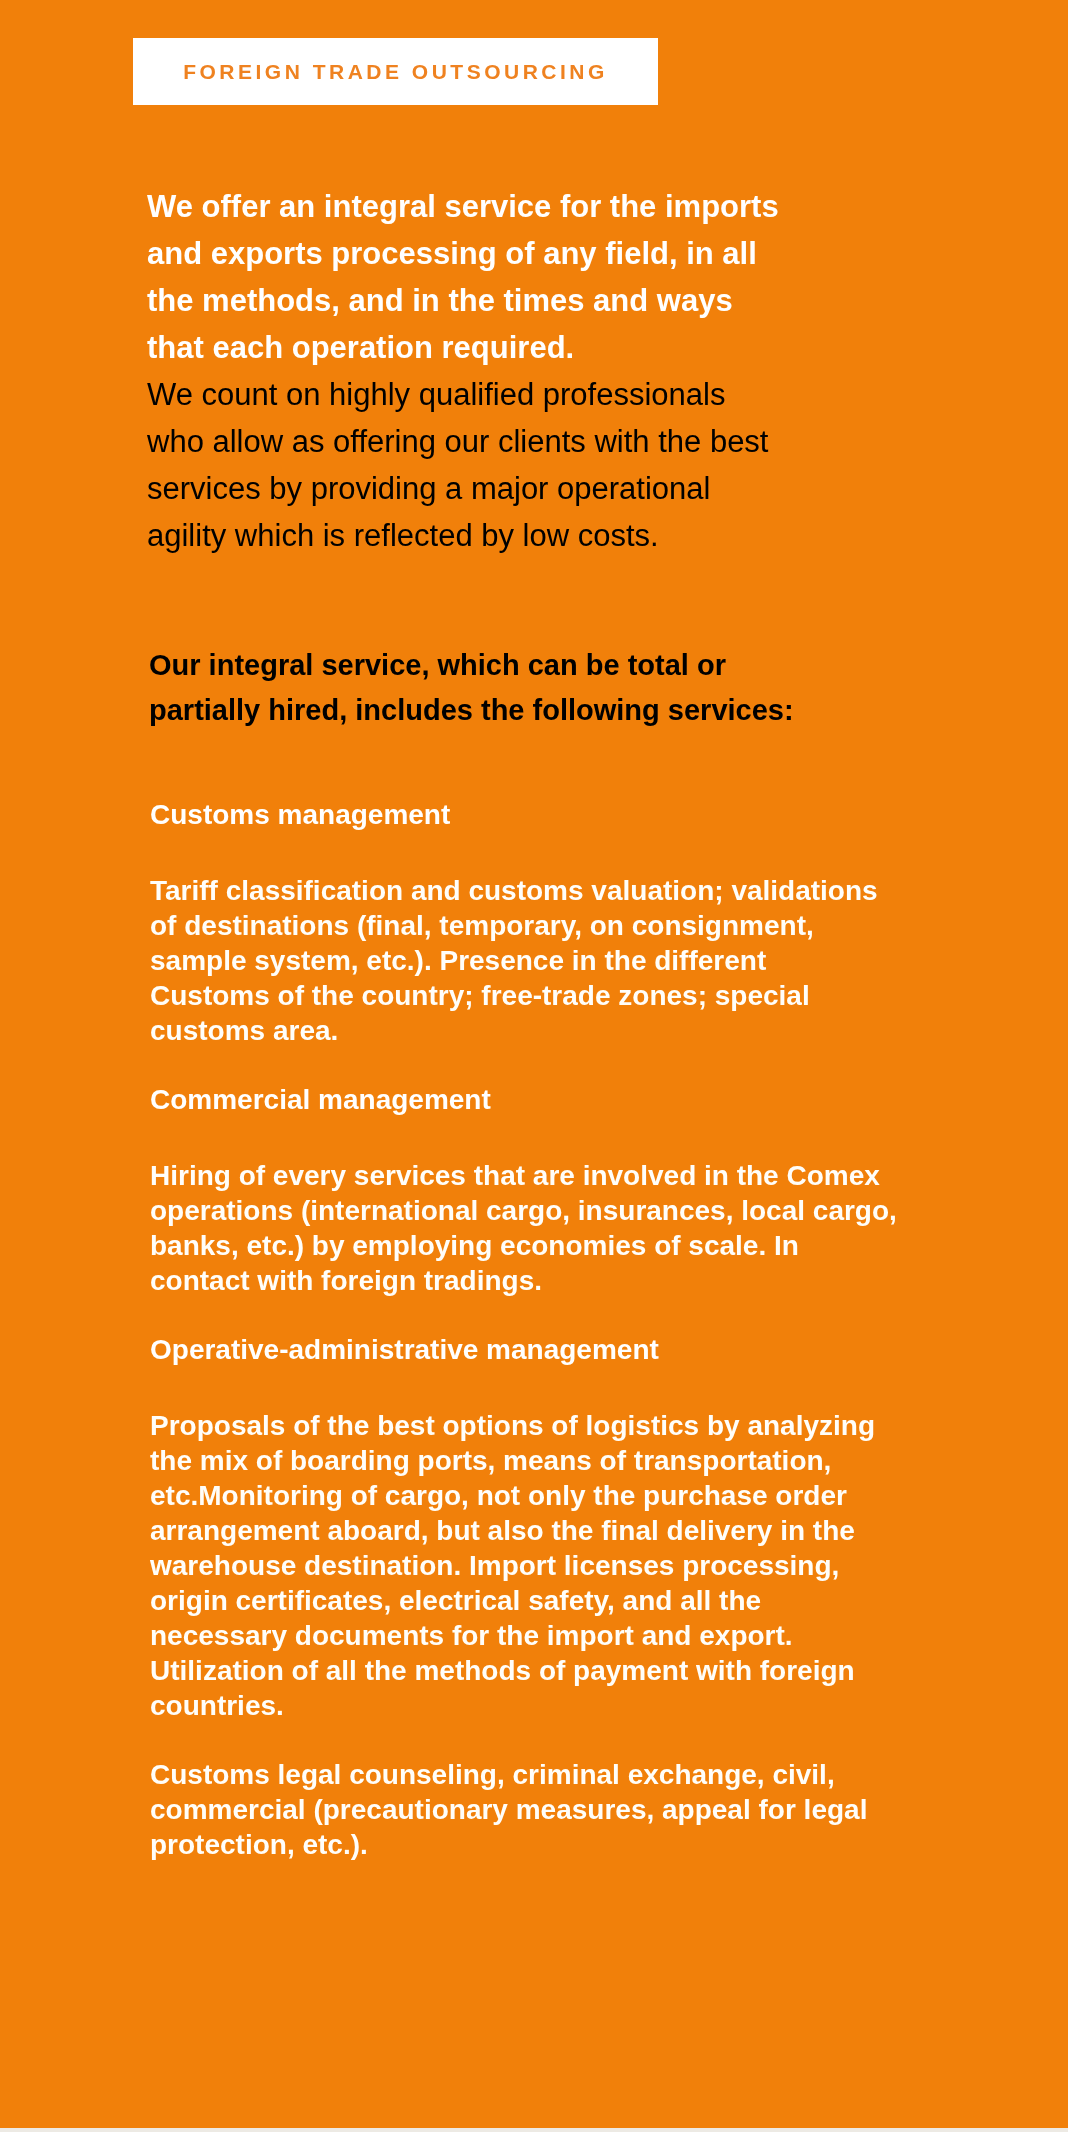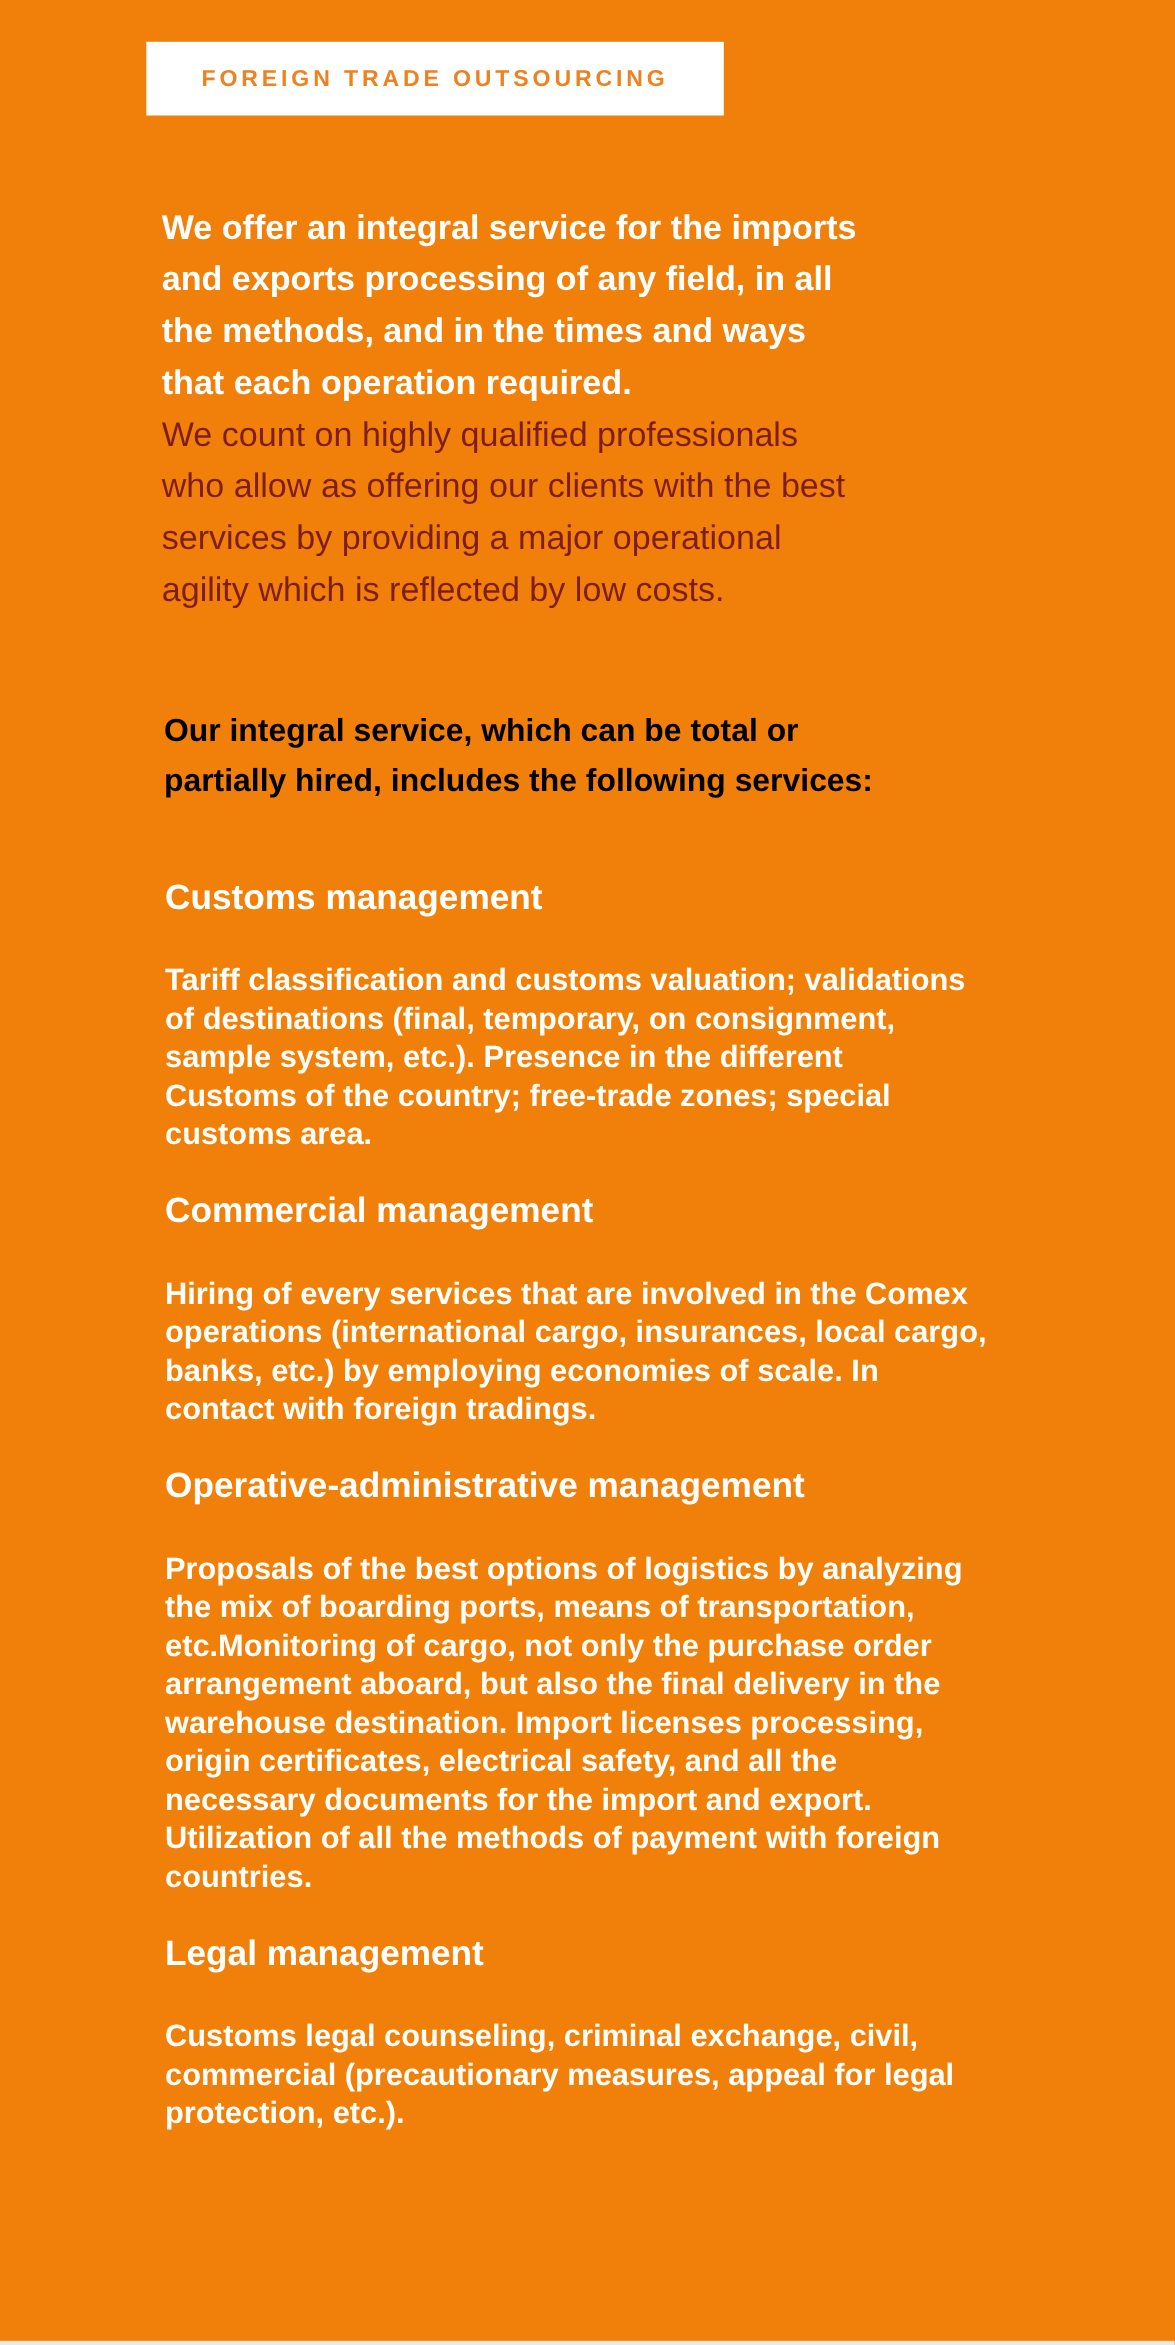"We count on highly qualified" .intro-reg { color: #7f1d1d -> #000000 }
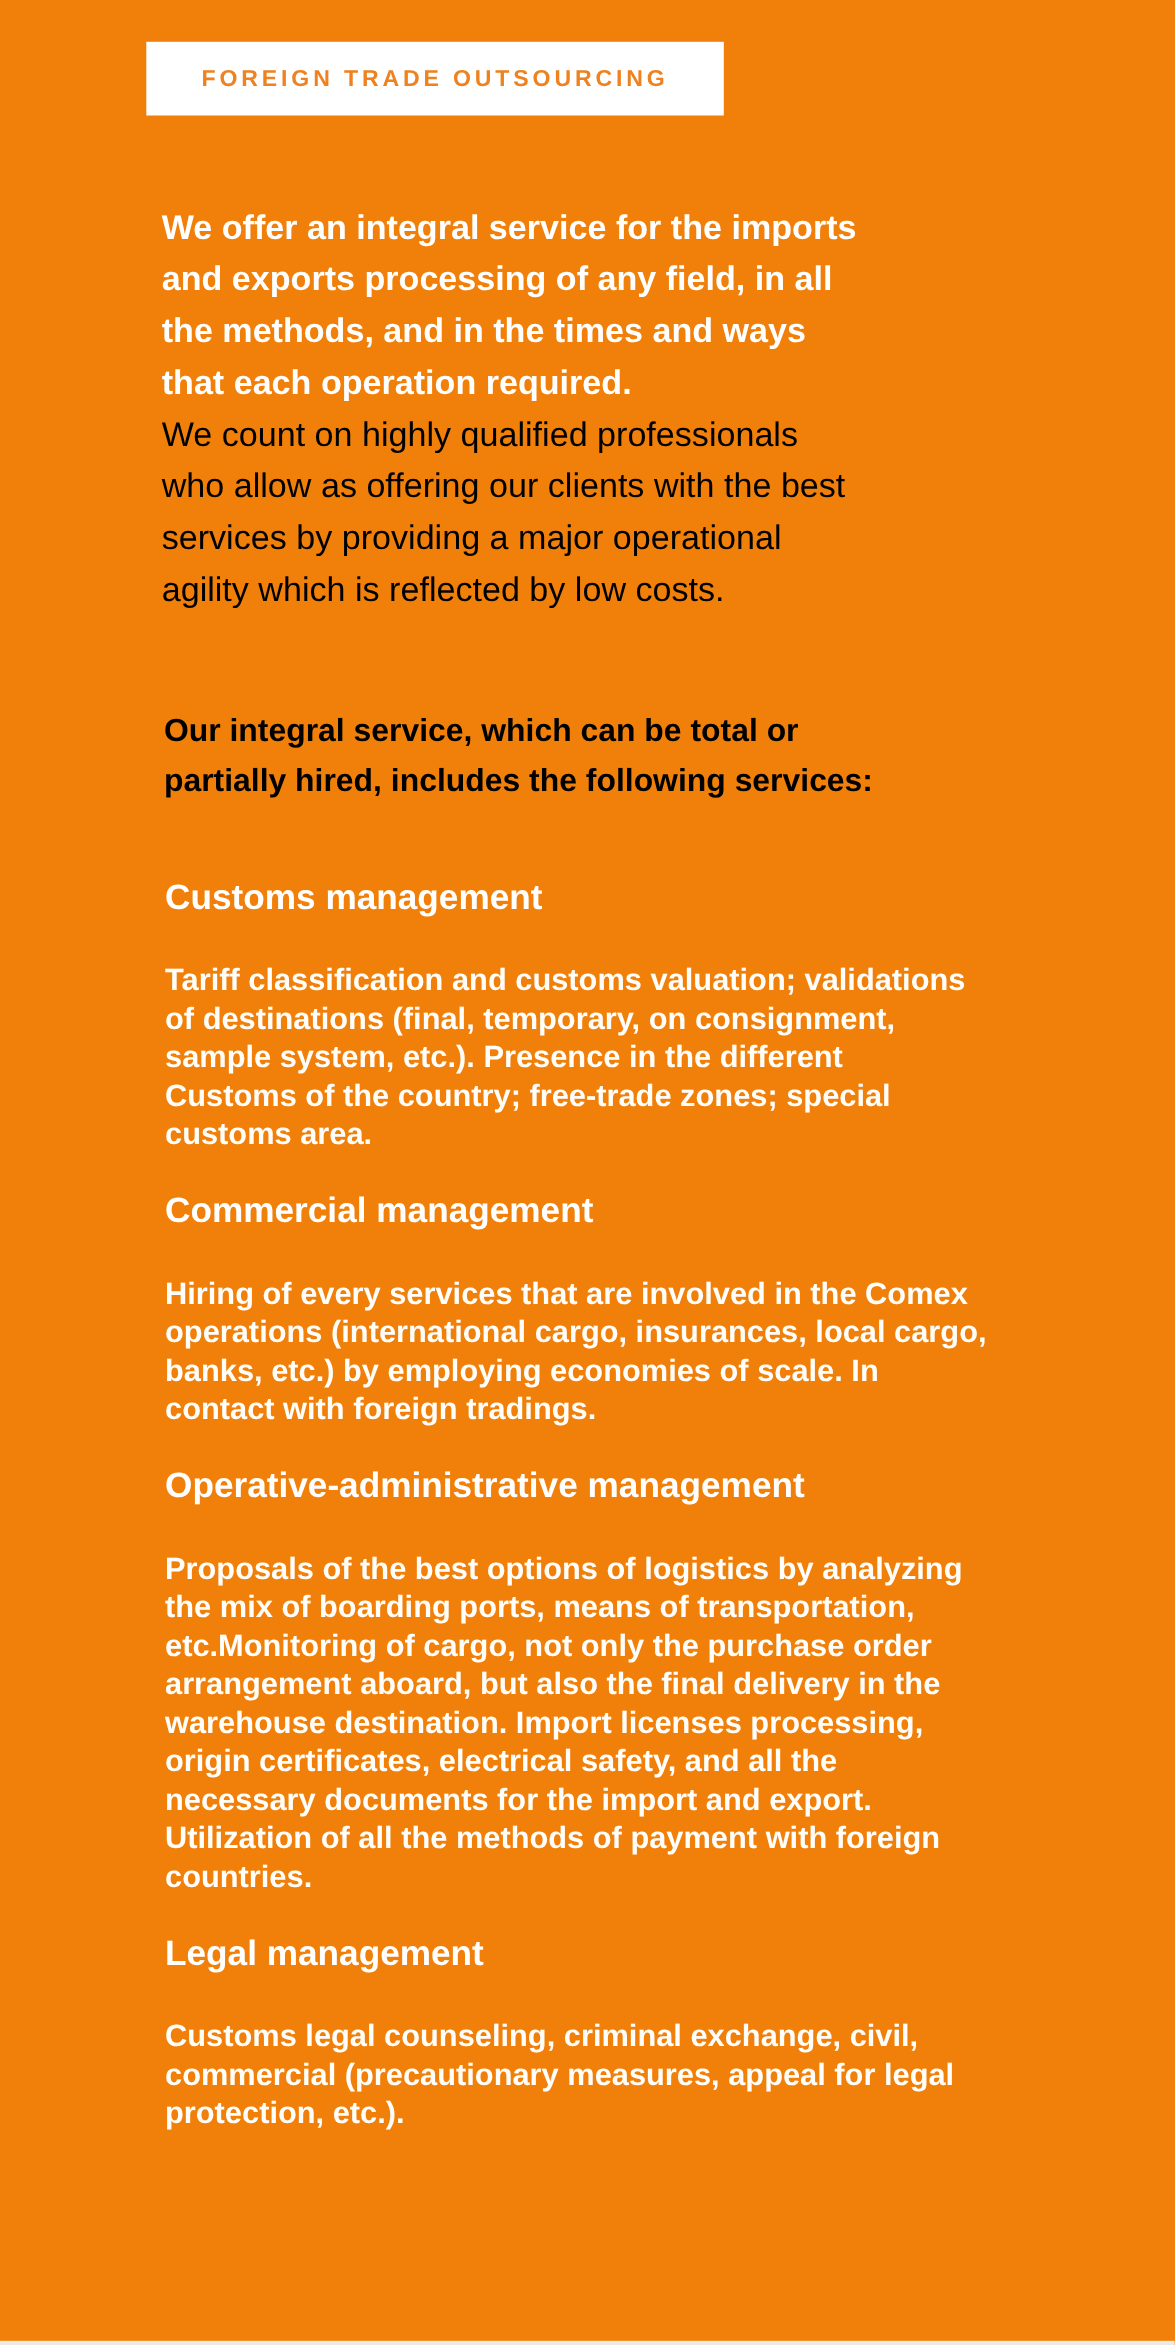"Customs management" .service h3 { font-size: 32px -> 28px }
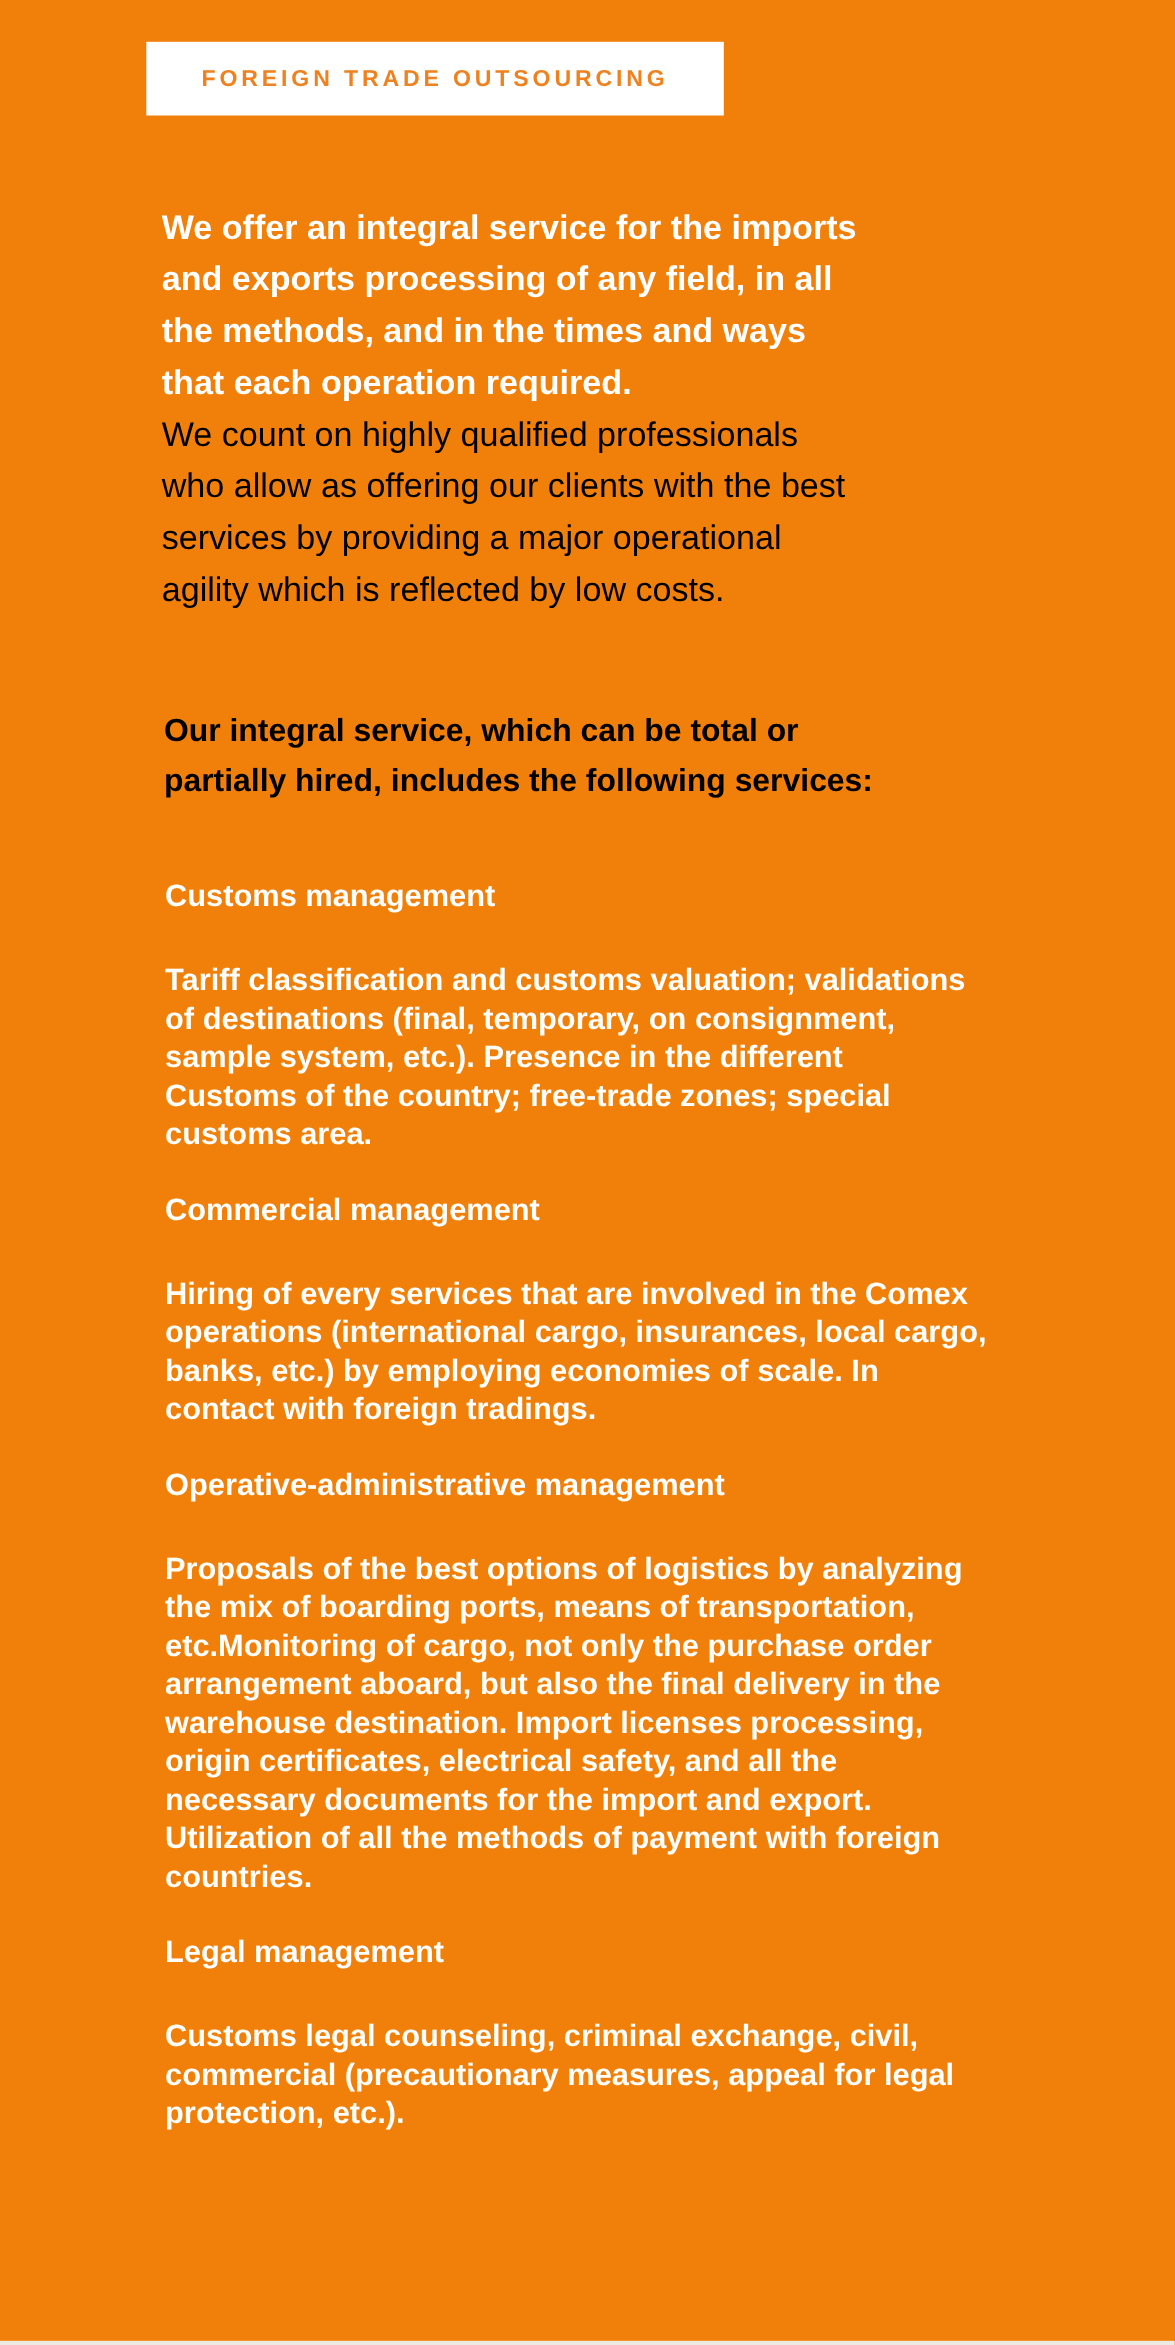"Legal management" h3 { html: <h3>Legal management</h3> -> none }
